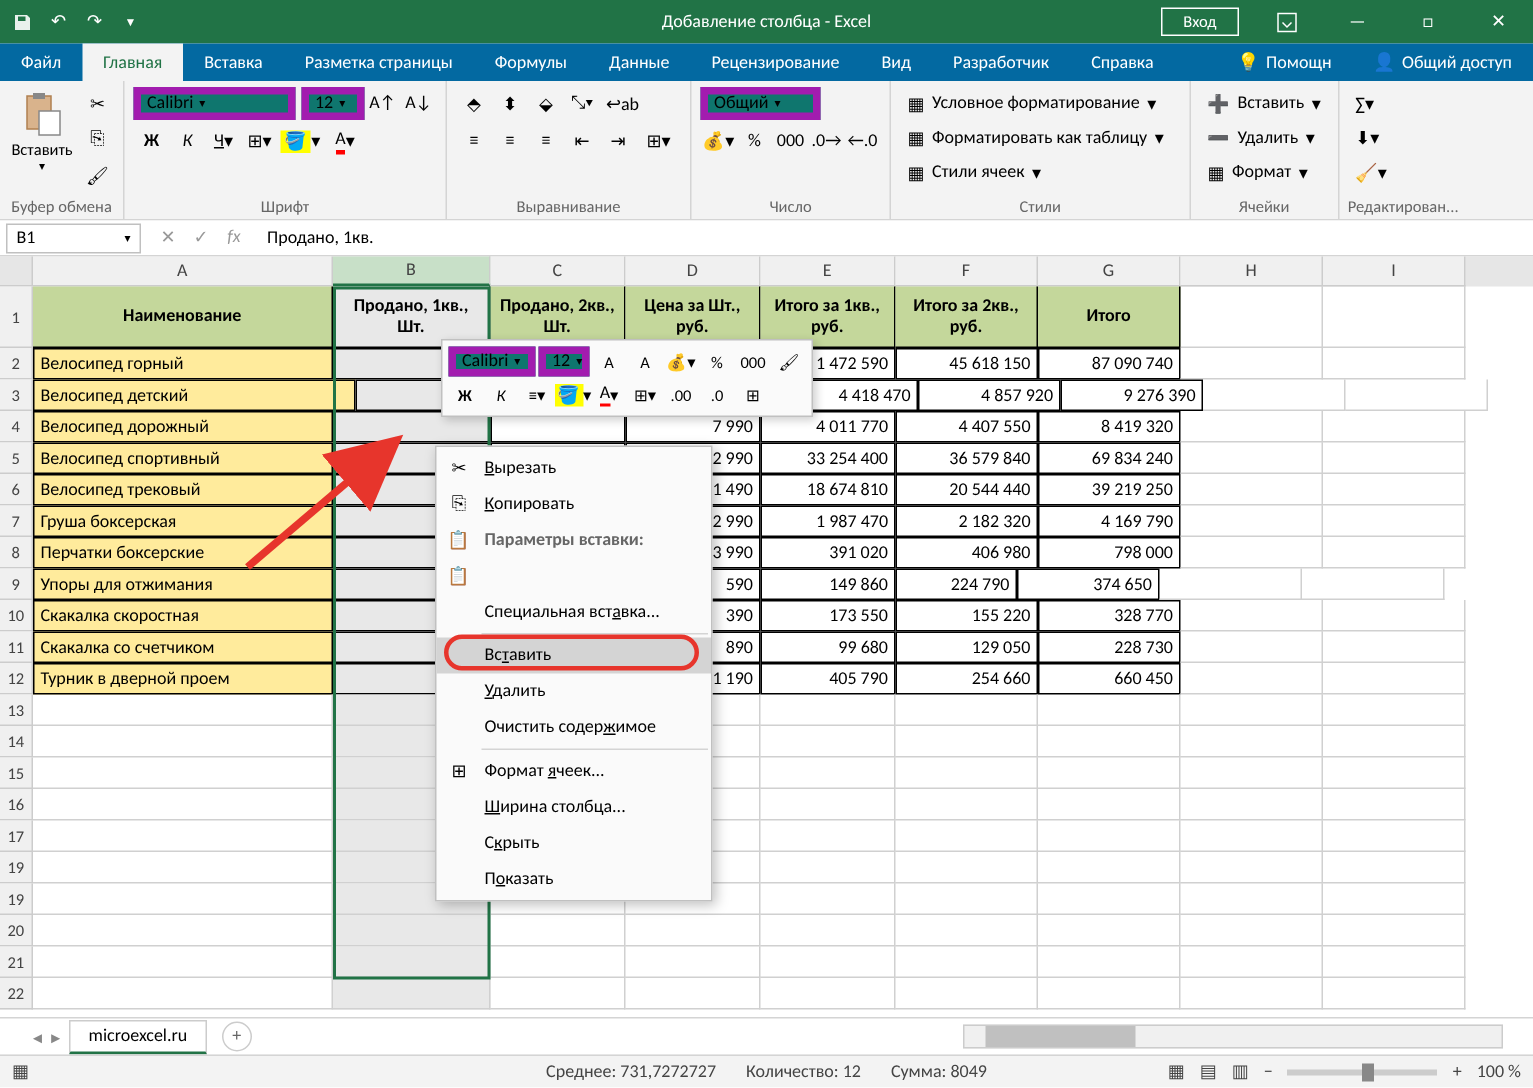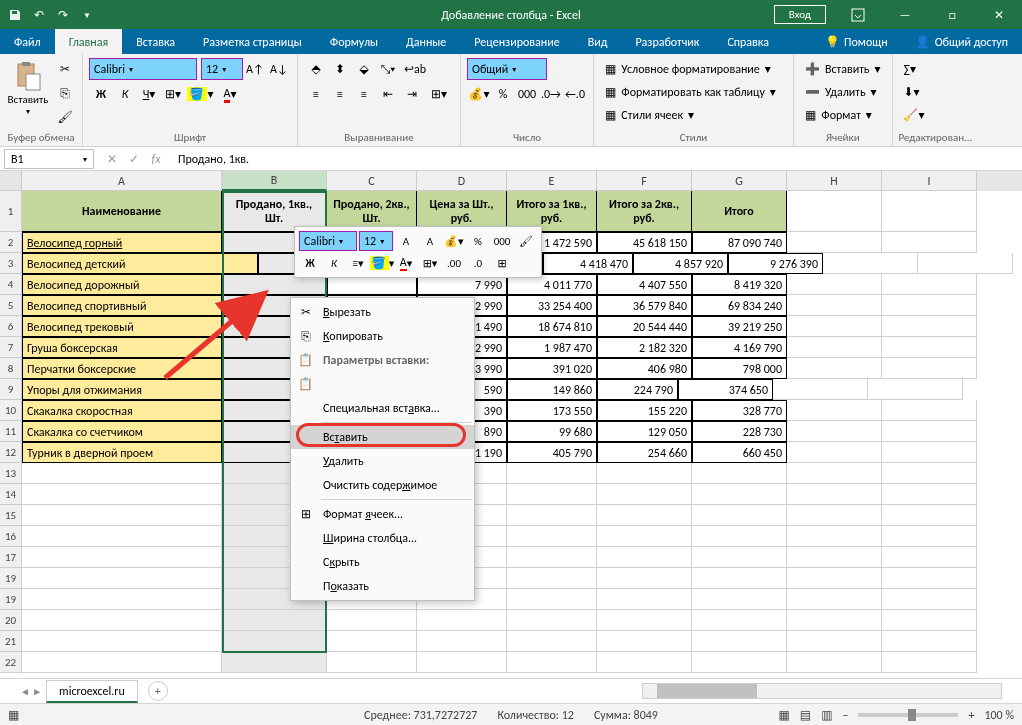"Calibri" .combo { background: #7dd3fc -> #0f766e; border: 1px solid #a21caf -> 5px solid #a21caf }
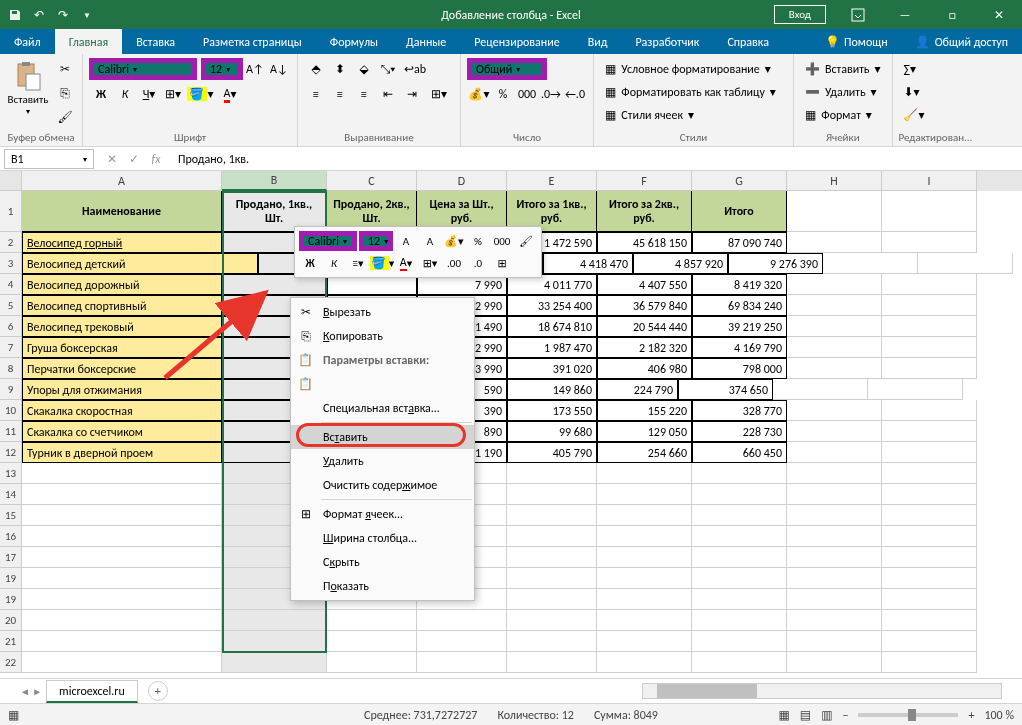"Велосипед горный" div.cell { text-decoration: underline -> none }
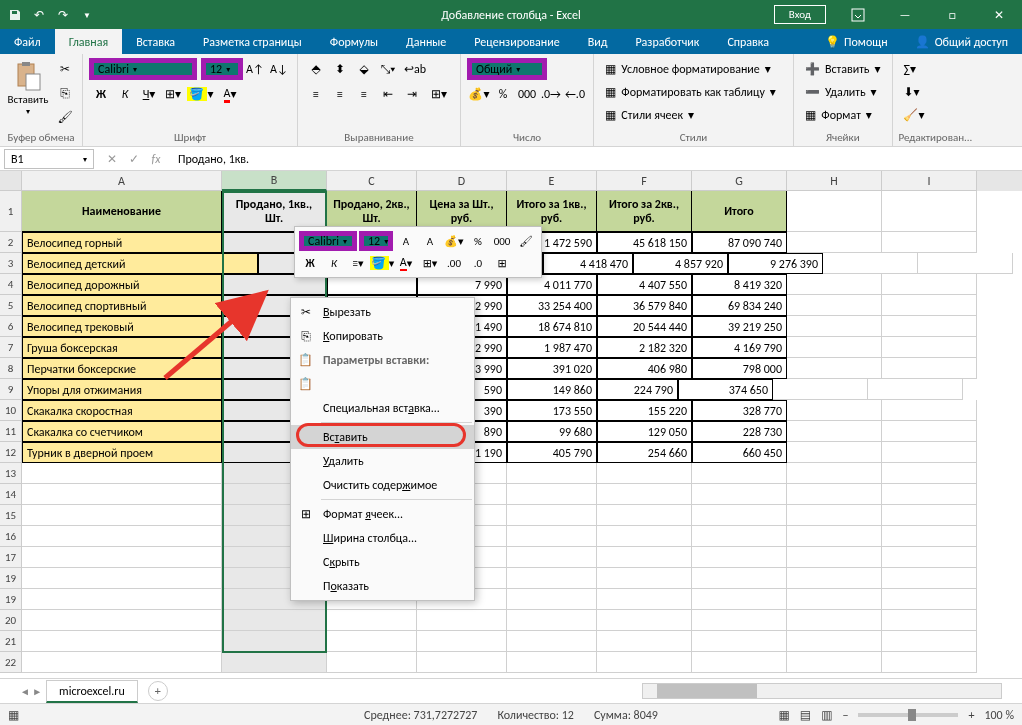"Велосипед детский" div.cell { width: 236px -> 215px }
